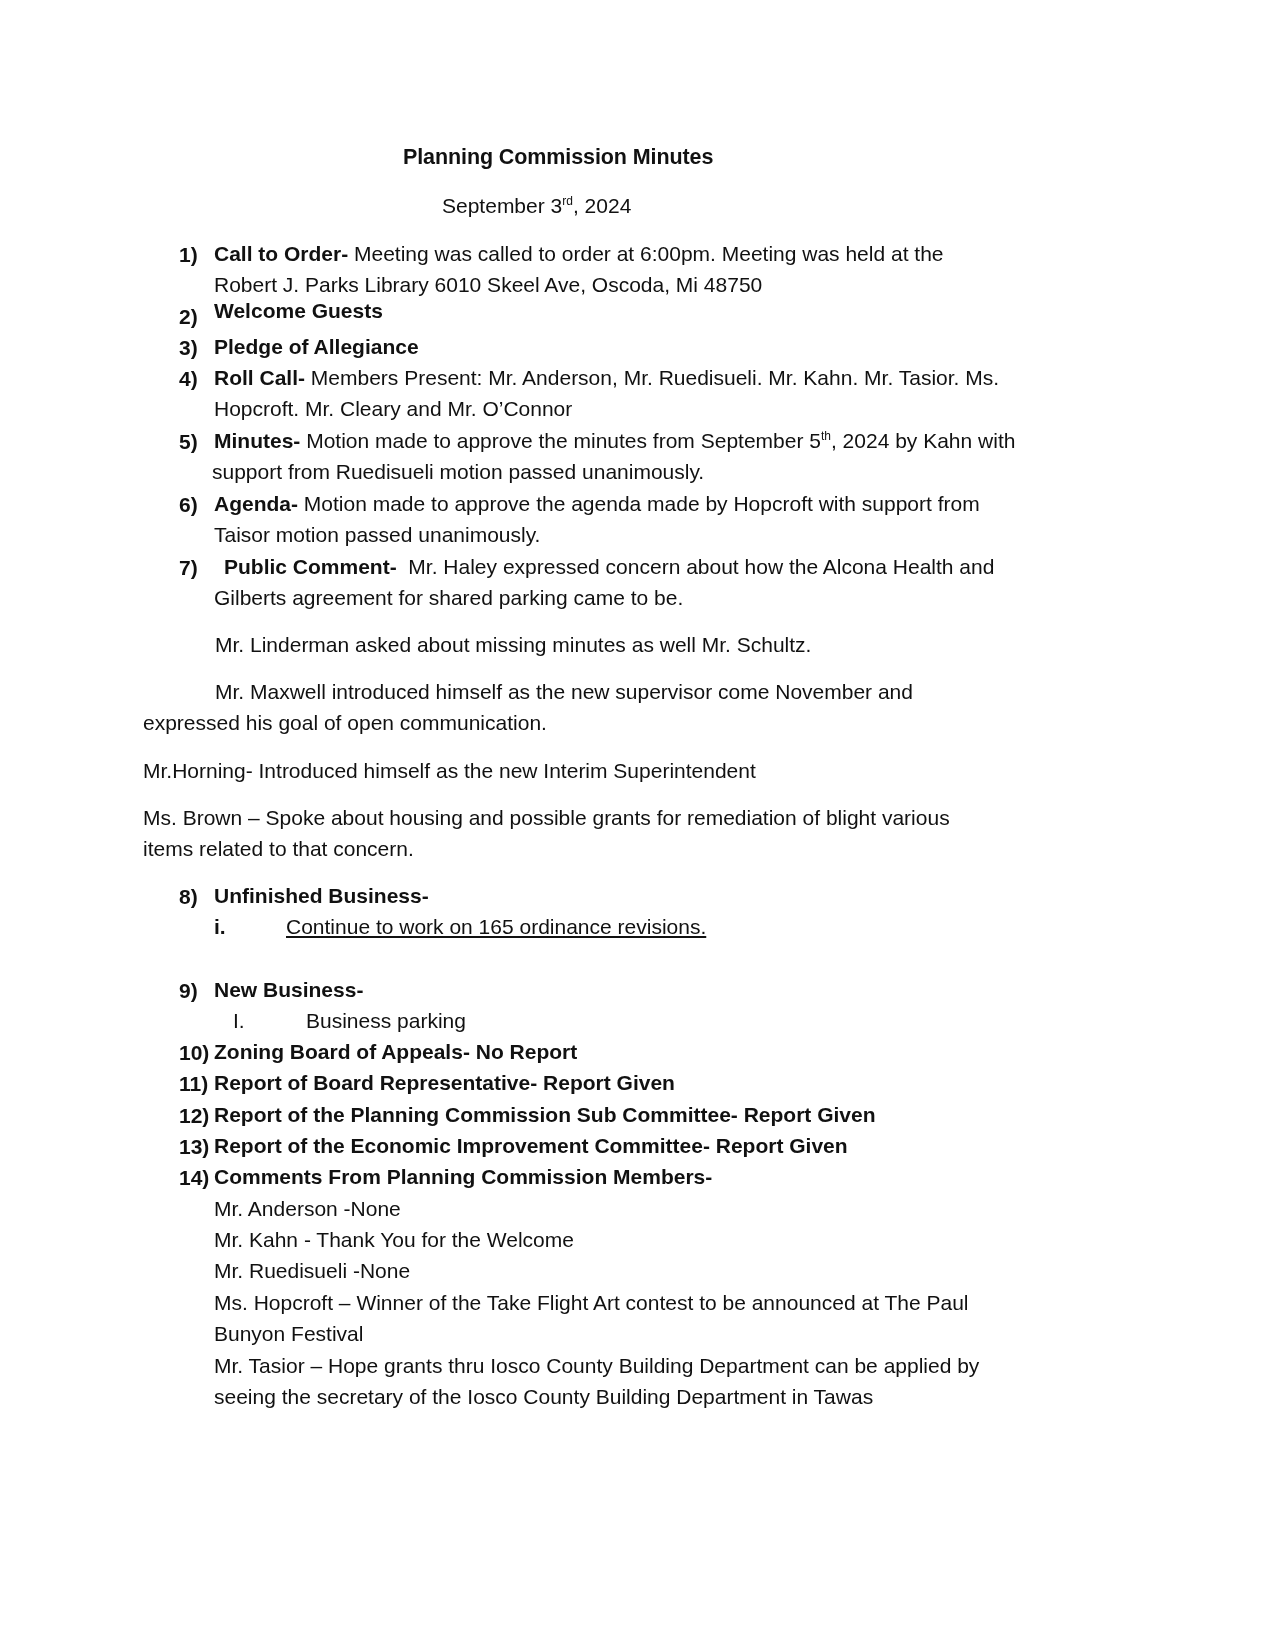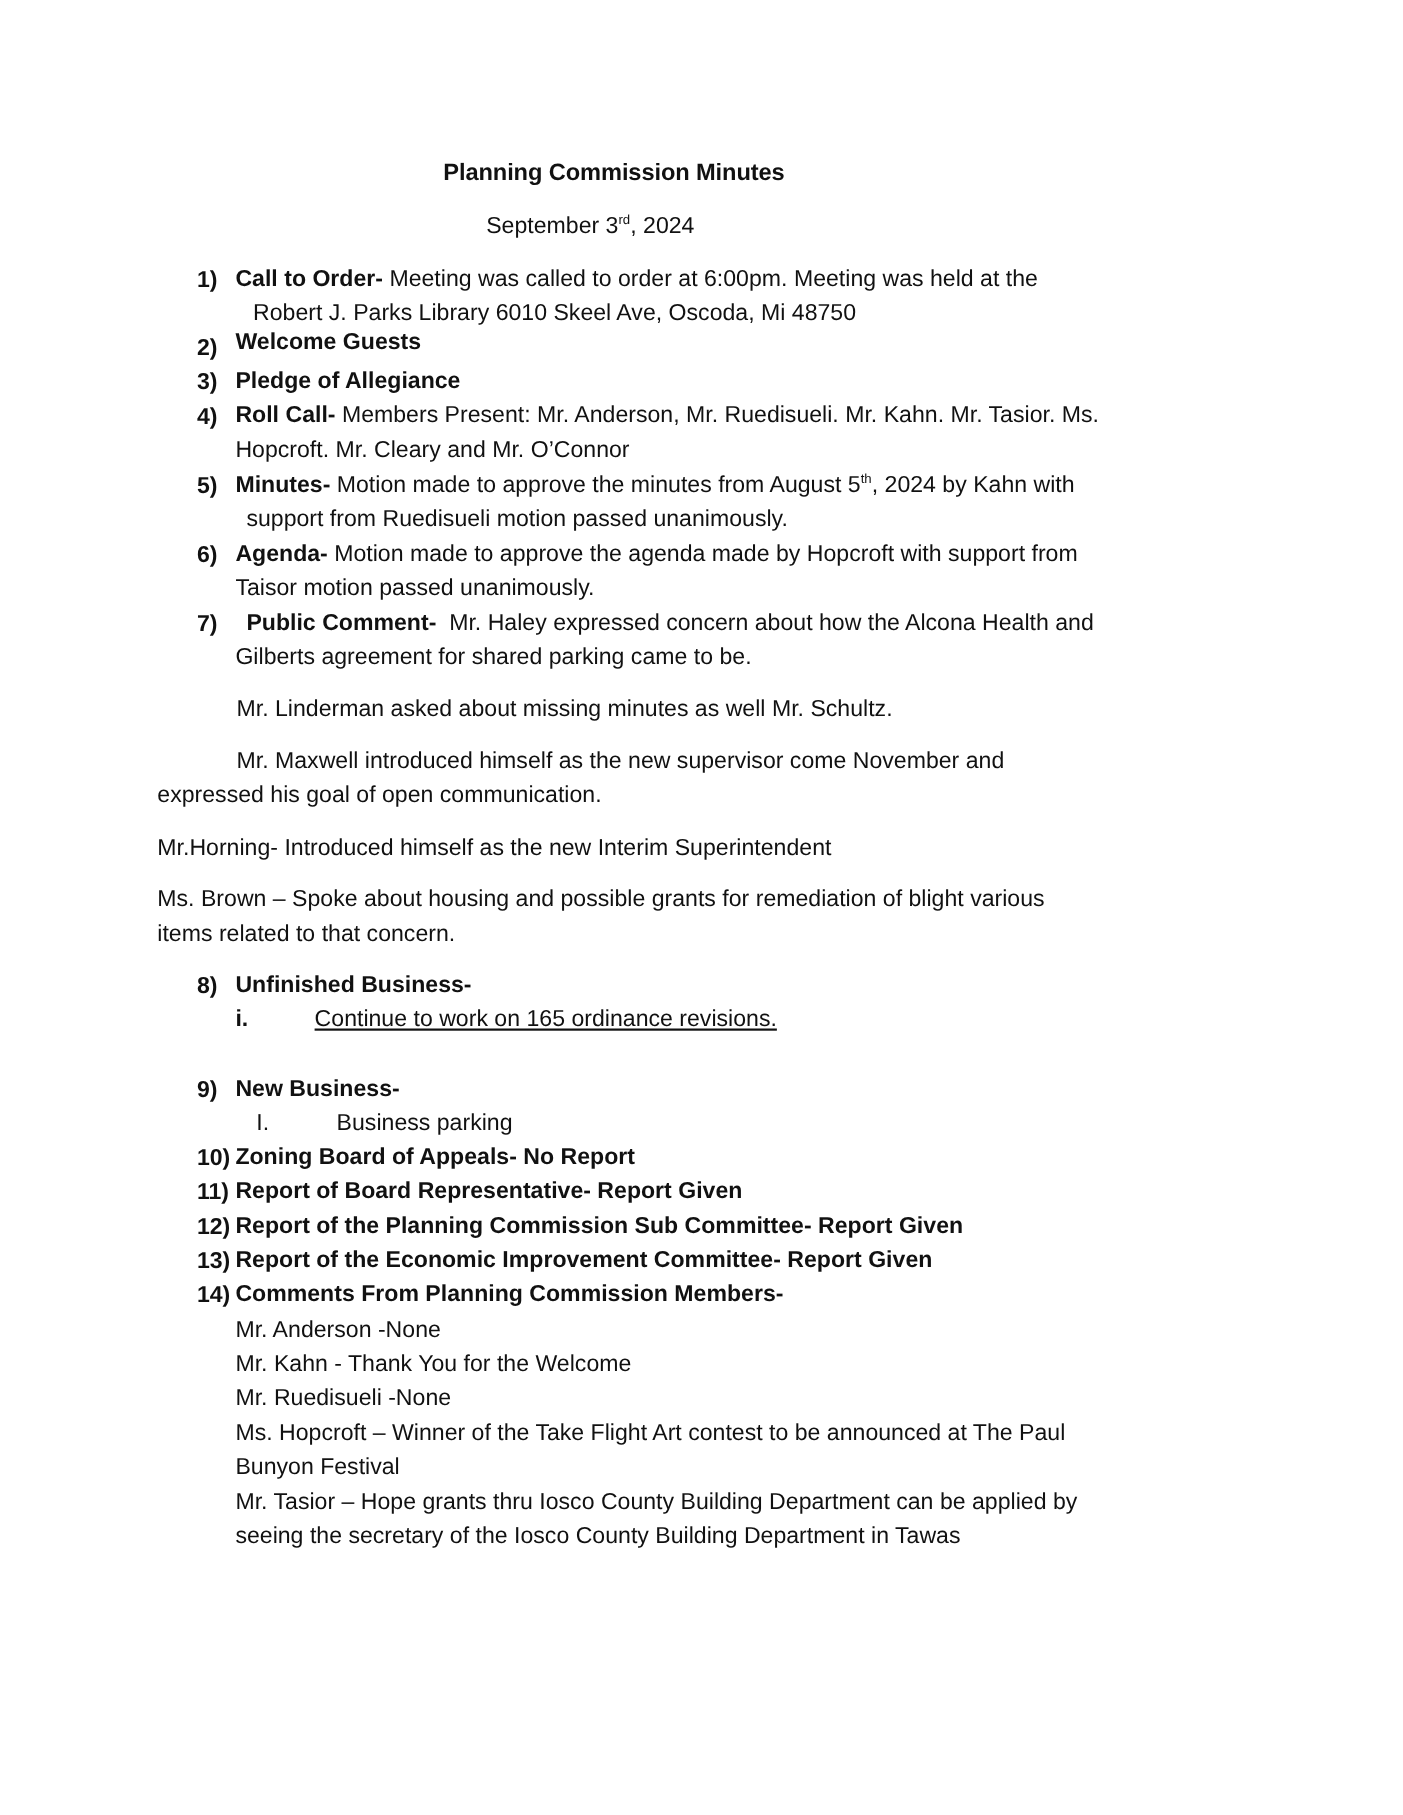"Robert J. Parks Library 6010" div.abs { margin-left: 16px -> none }
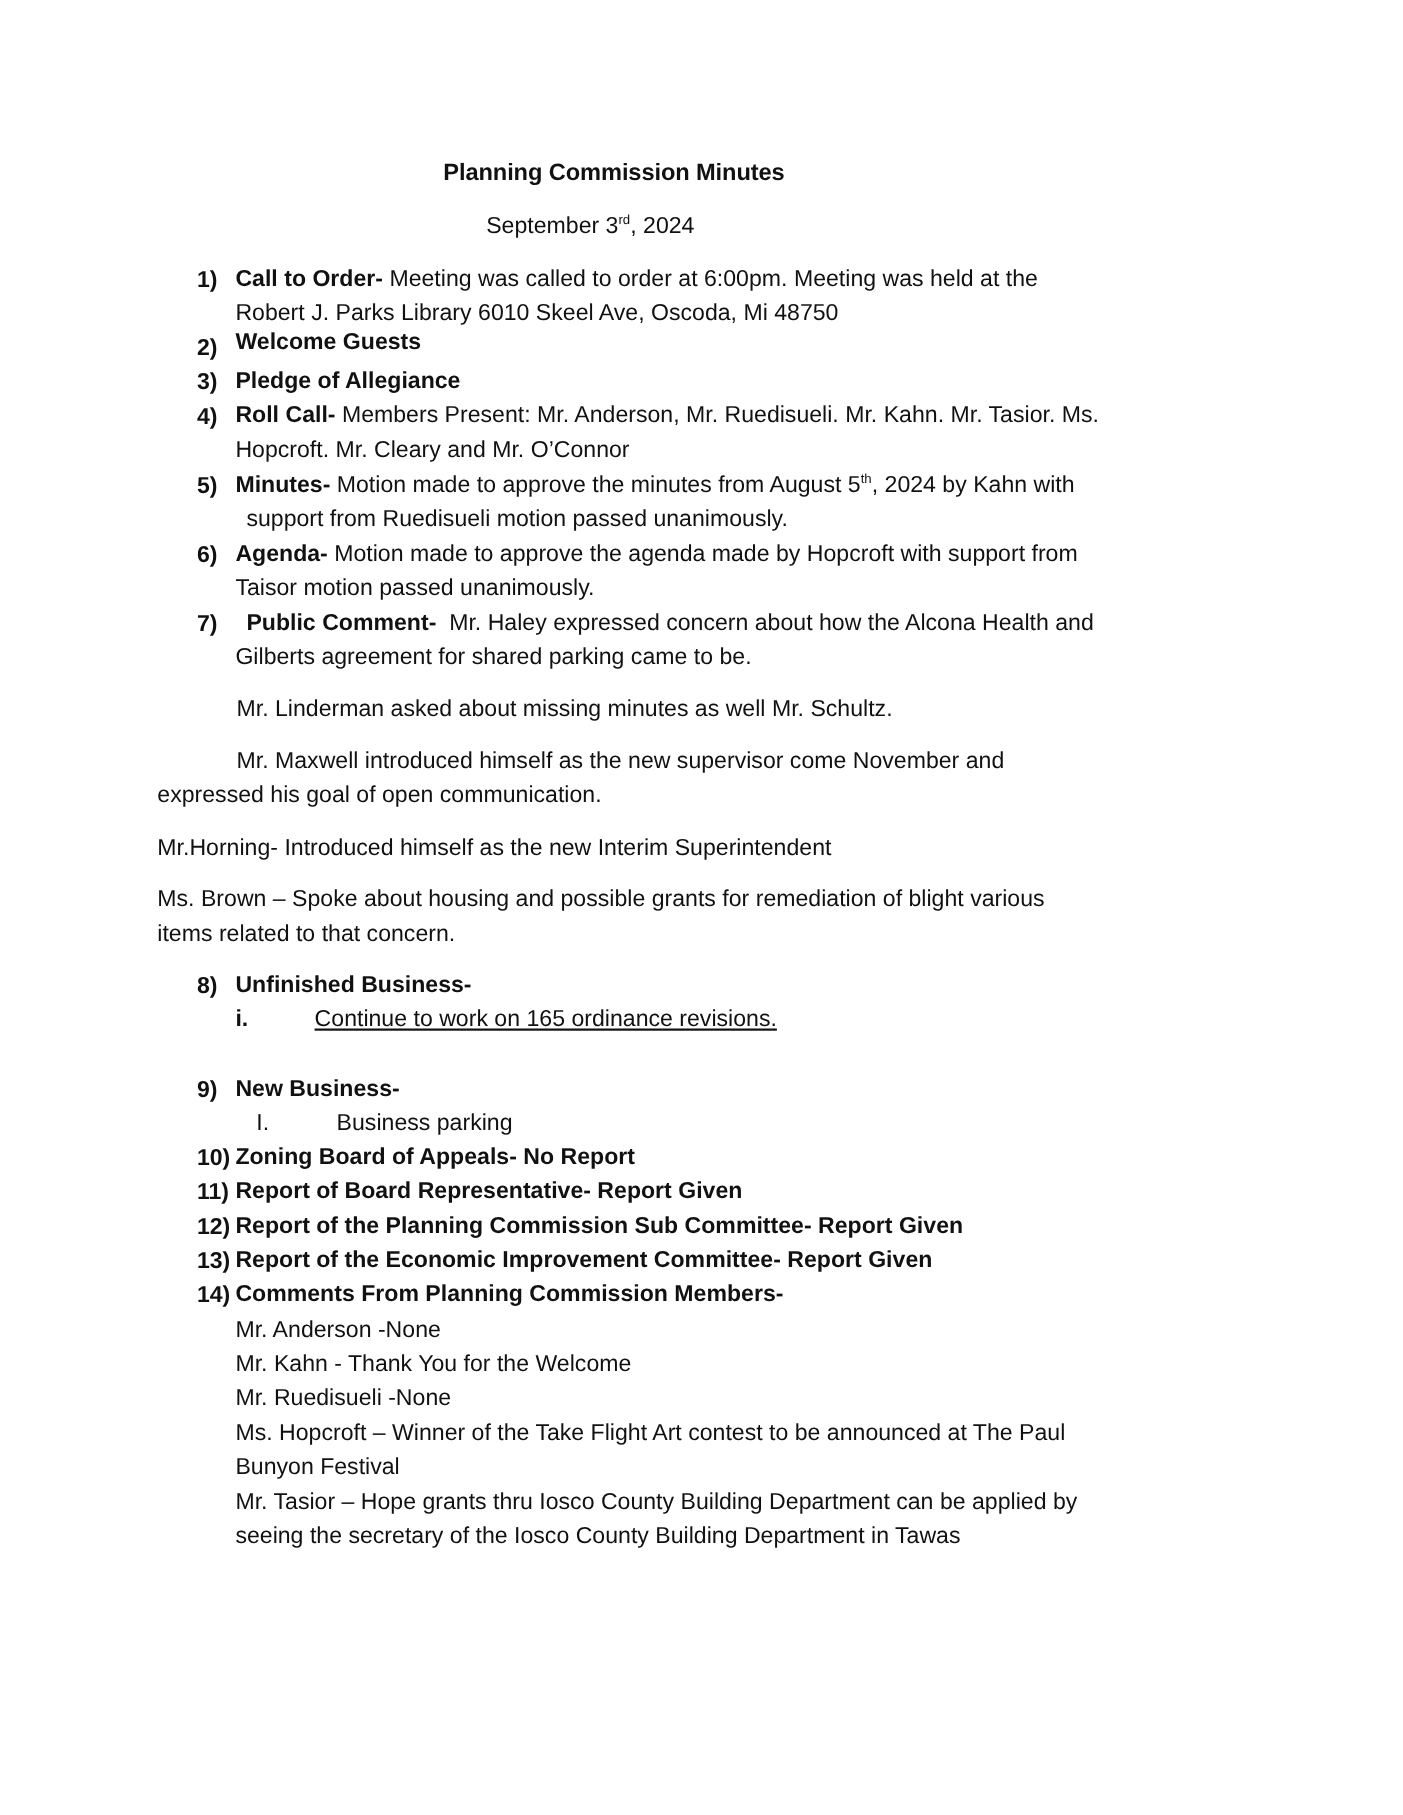"Motion made to approve the minutes" span { text: August -> September }
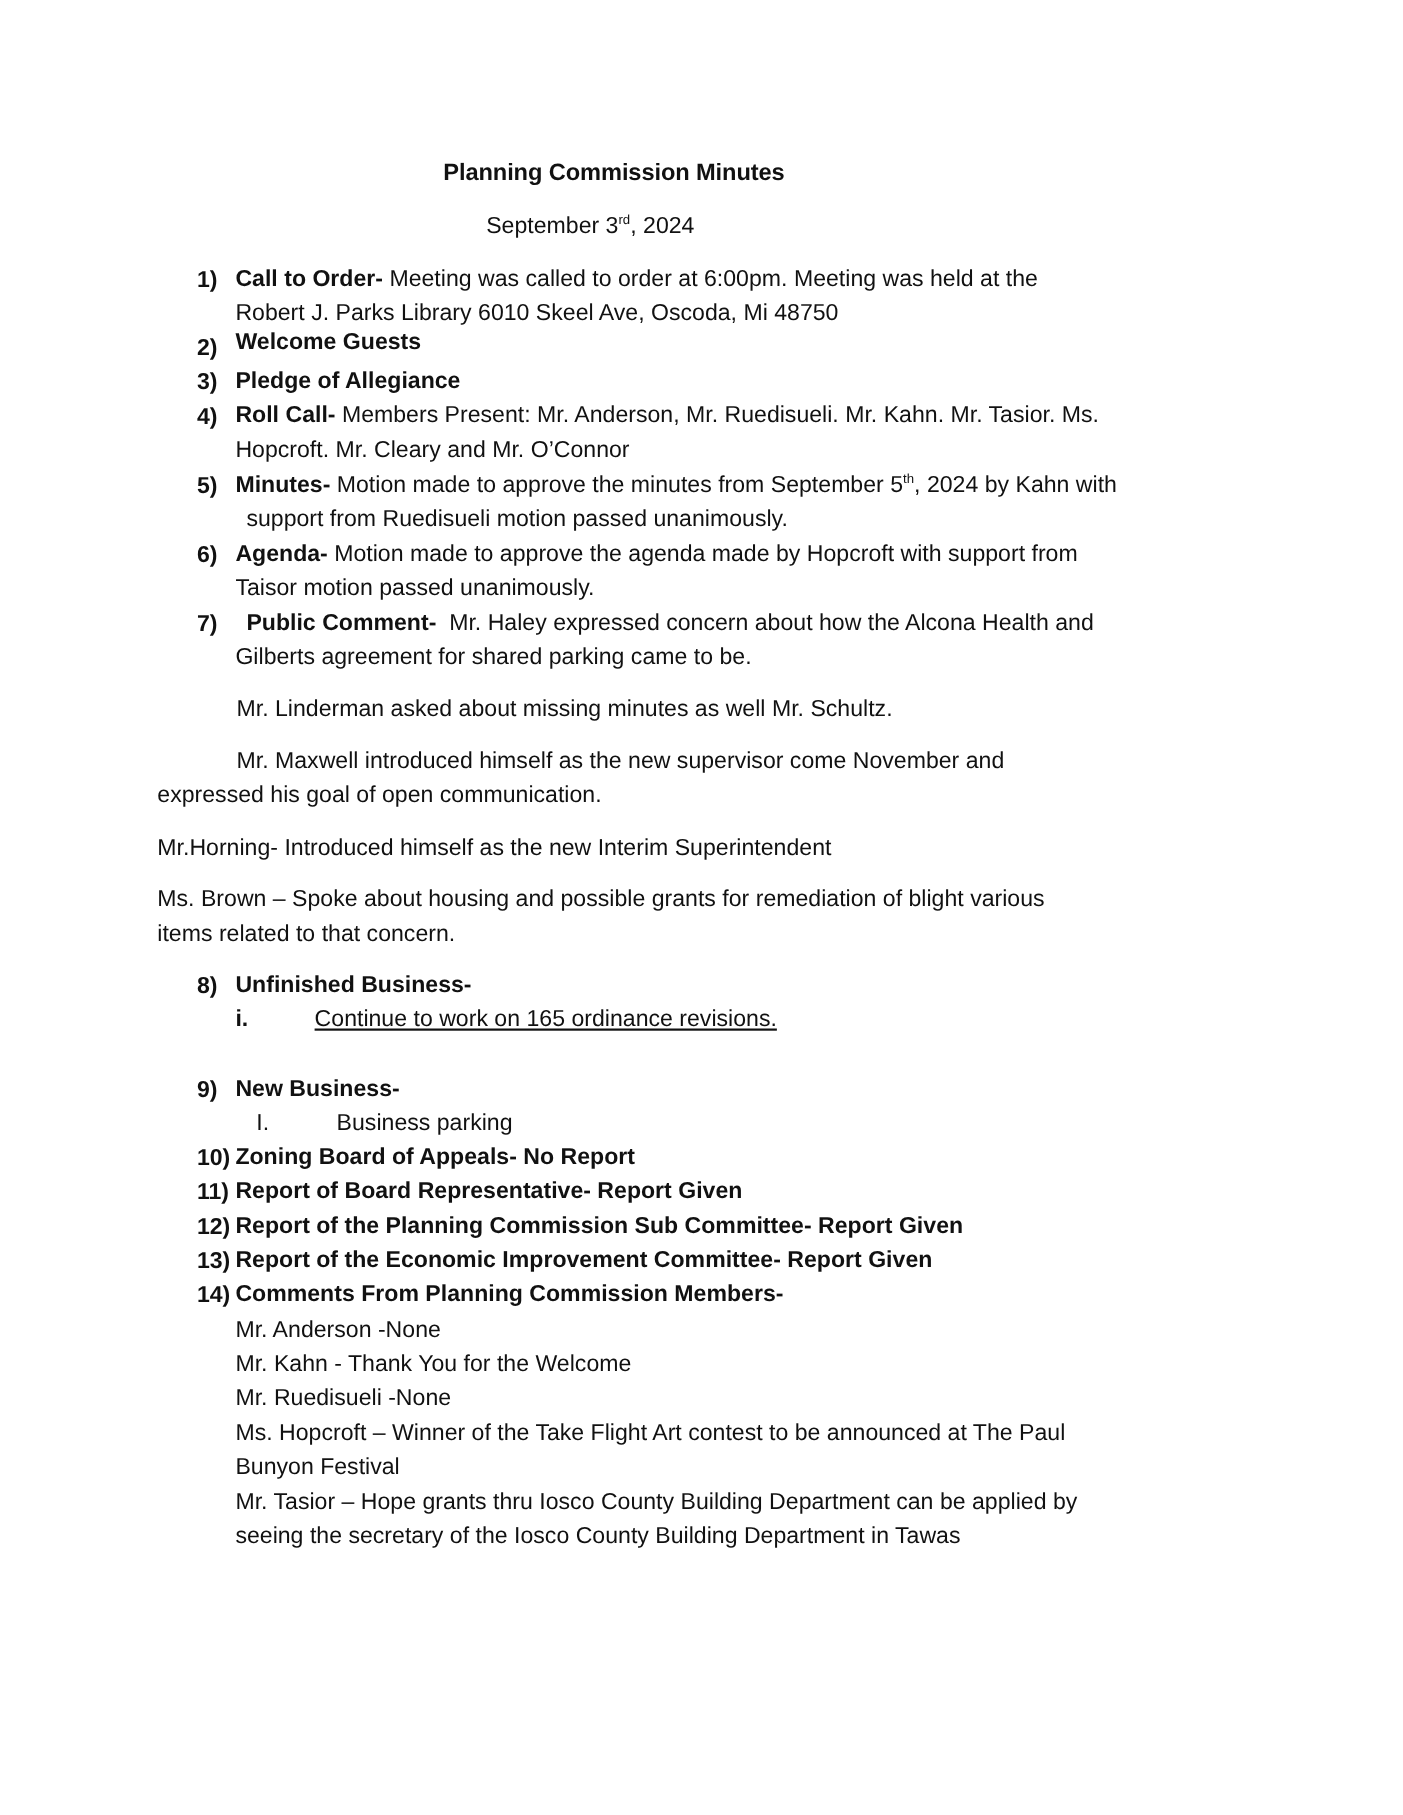"support from Ruedisueli motion passed" div.abs { left: 224px -> 212px }
